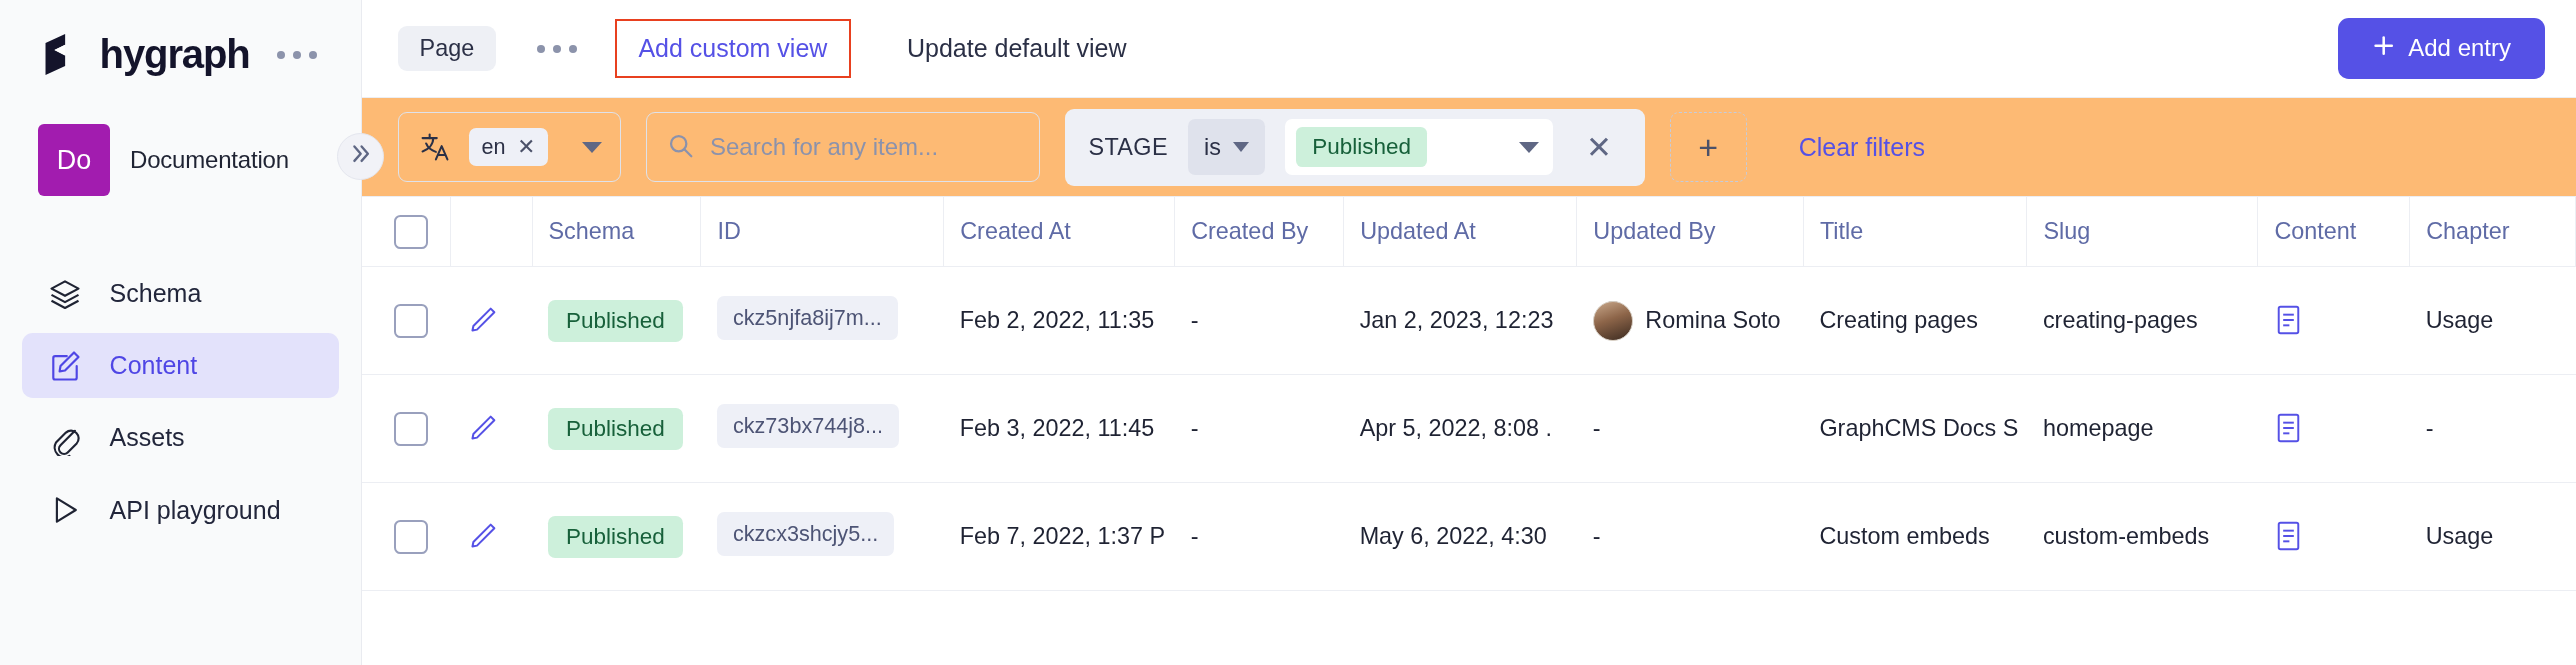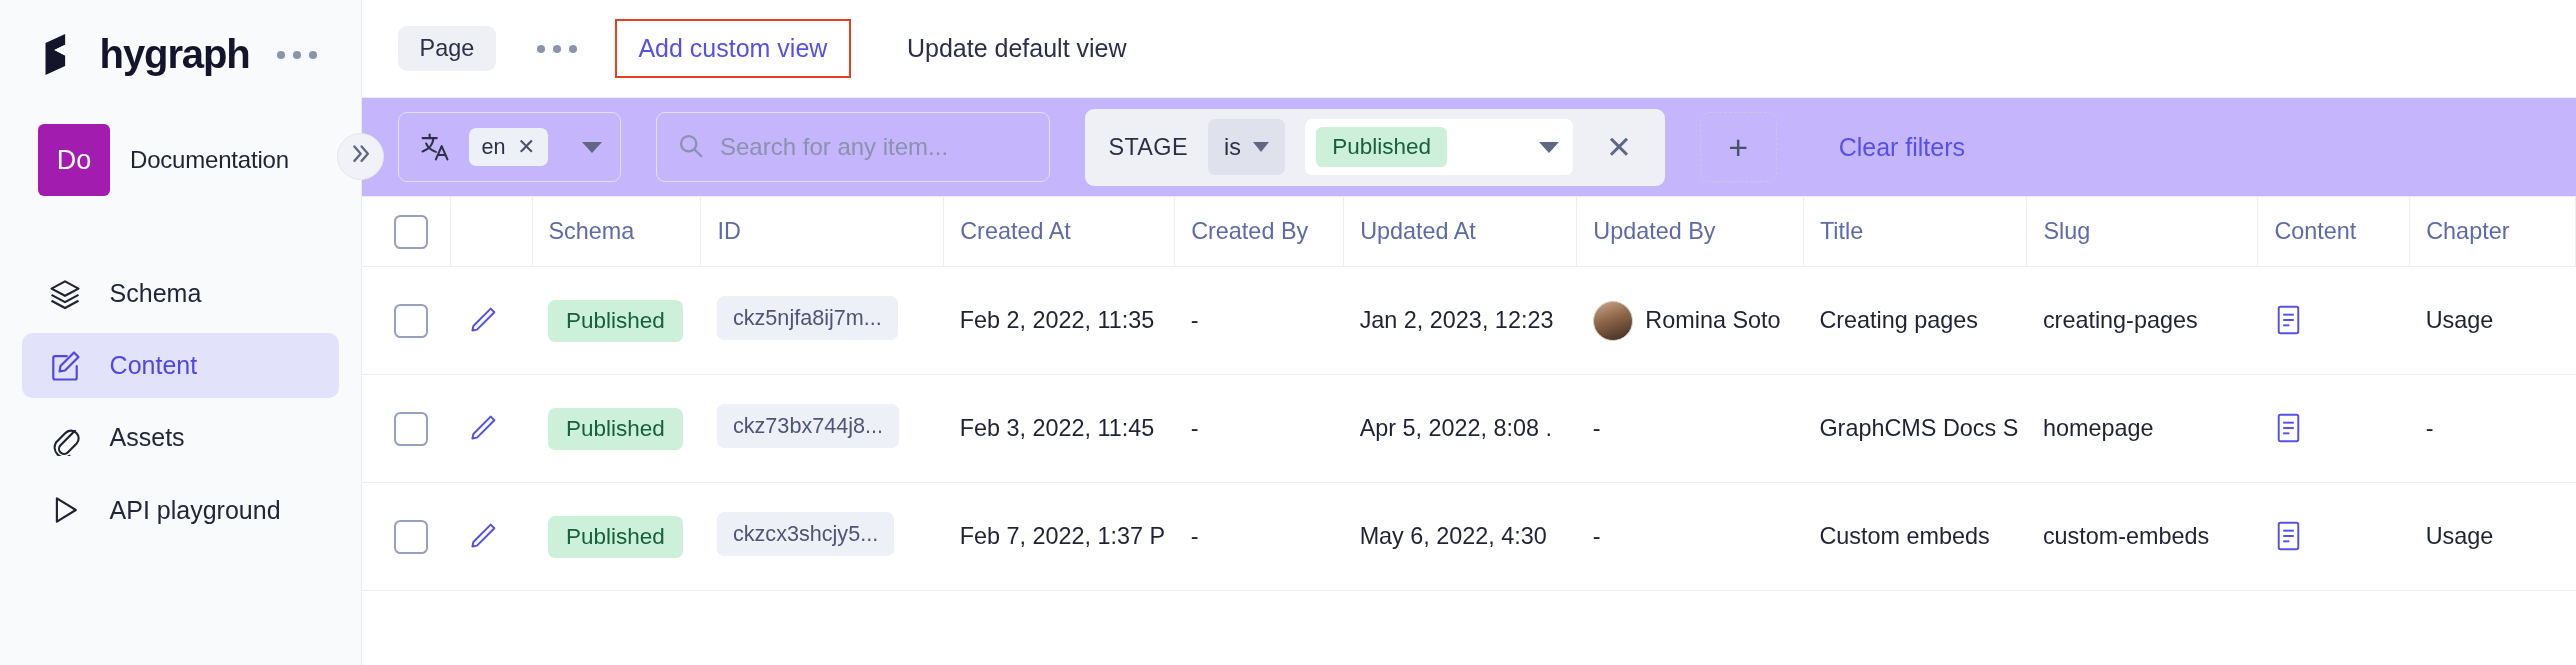"Add entry" button.btn-add-entry { html: none -> <button> <span> <svg> <path></path> <path></path> </svg> </span> <span>Add entry</span> </button> }
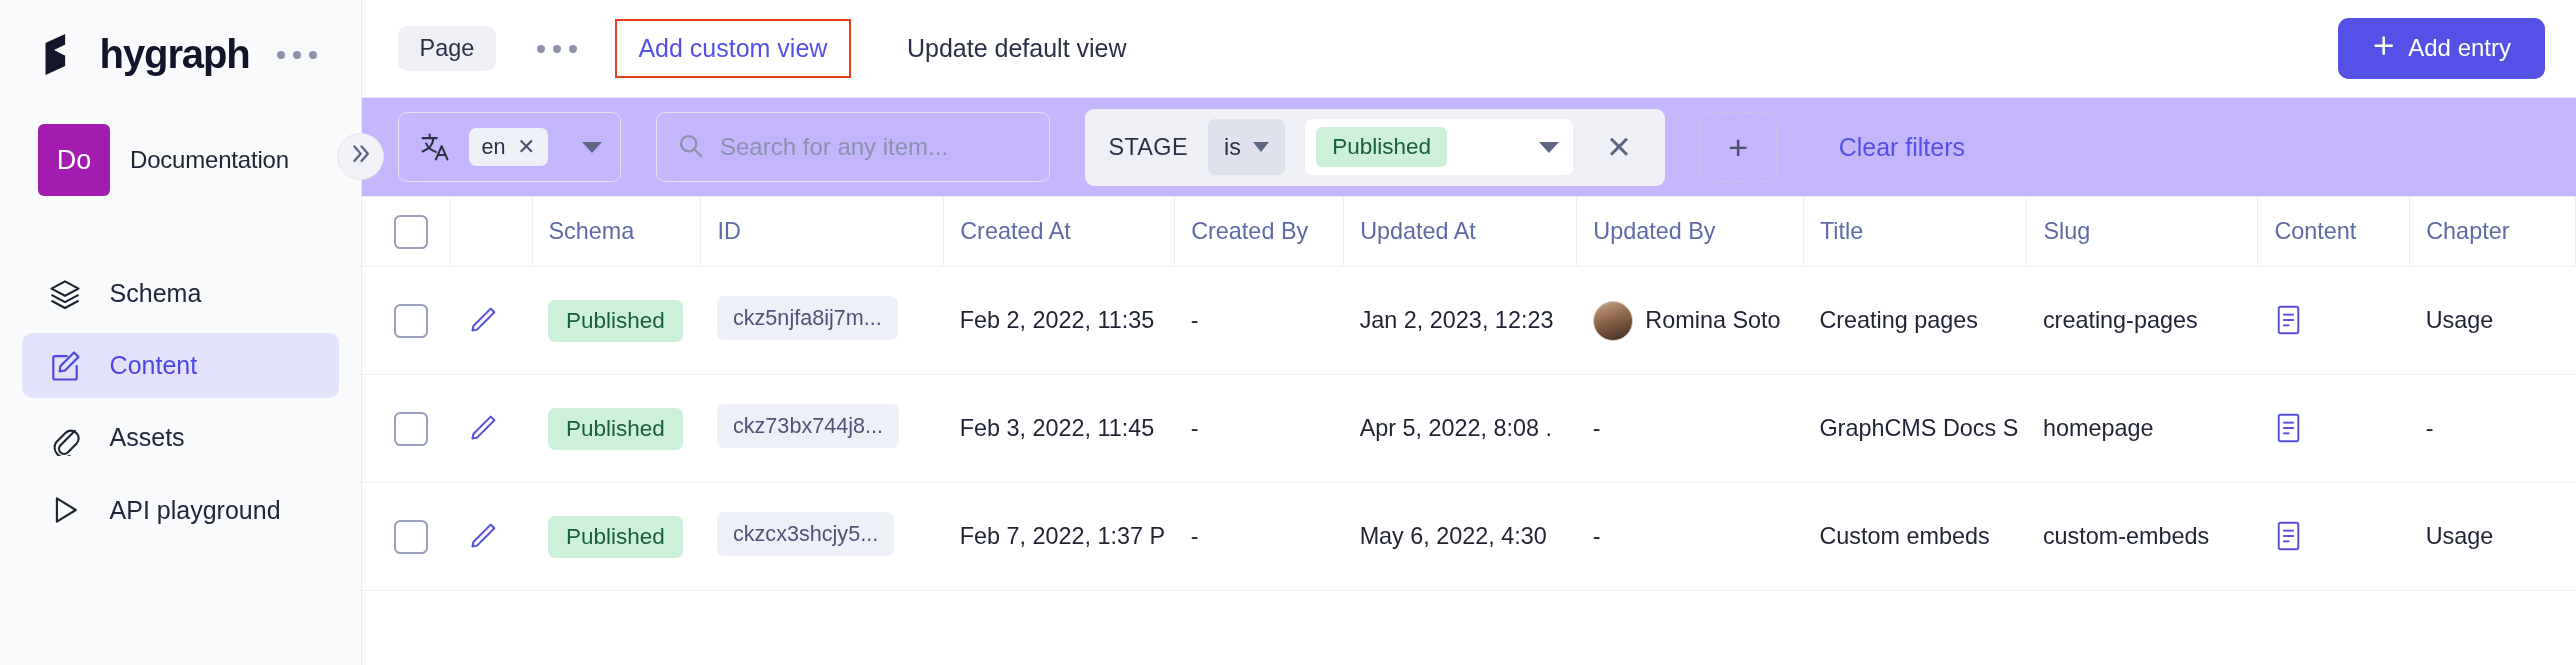"en" .filterbar { background: #c4b5fd -> #fdba74; gap: 35px -> 25px }
